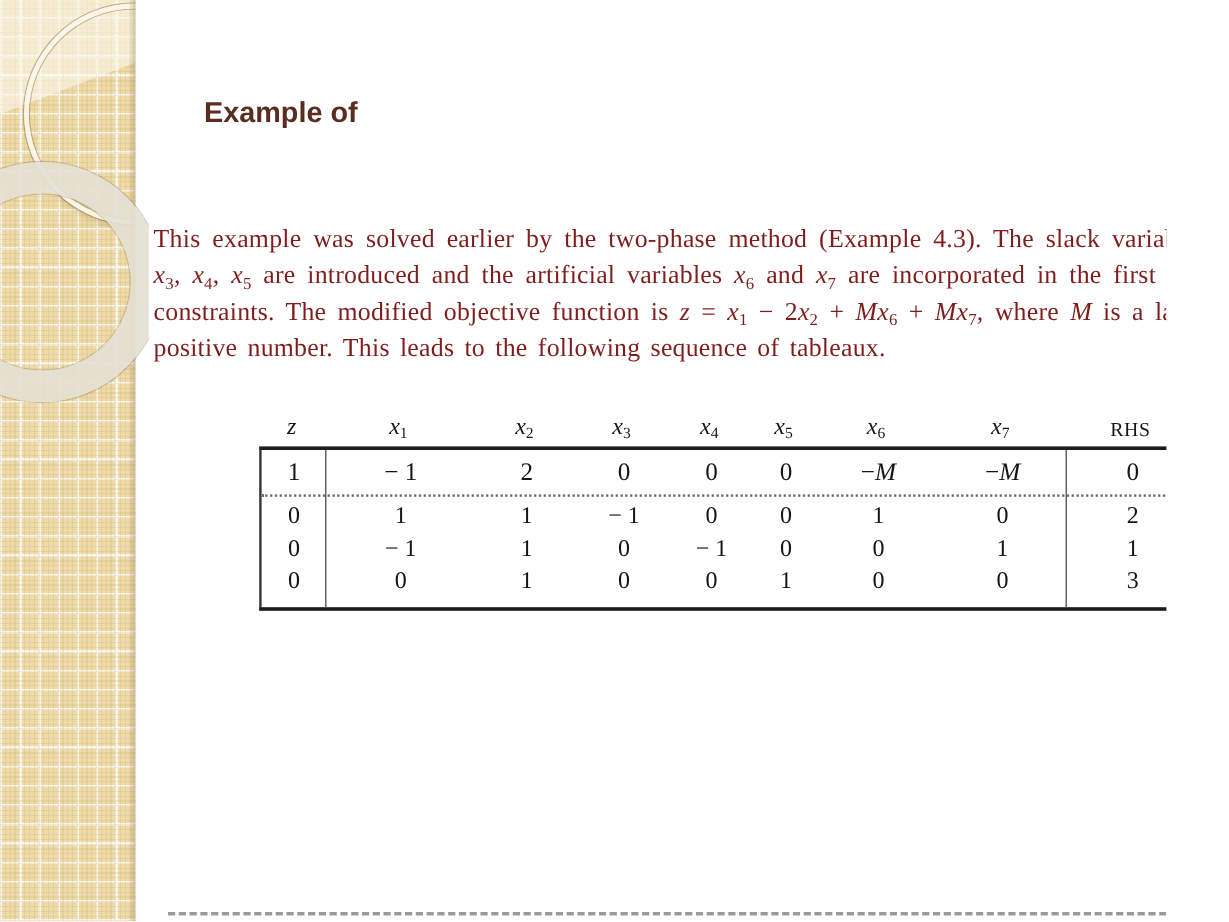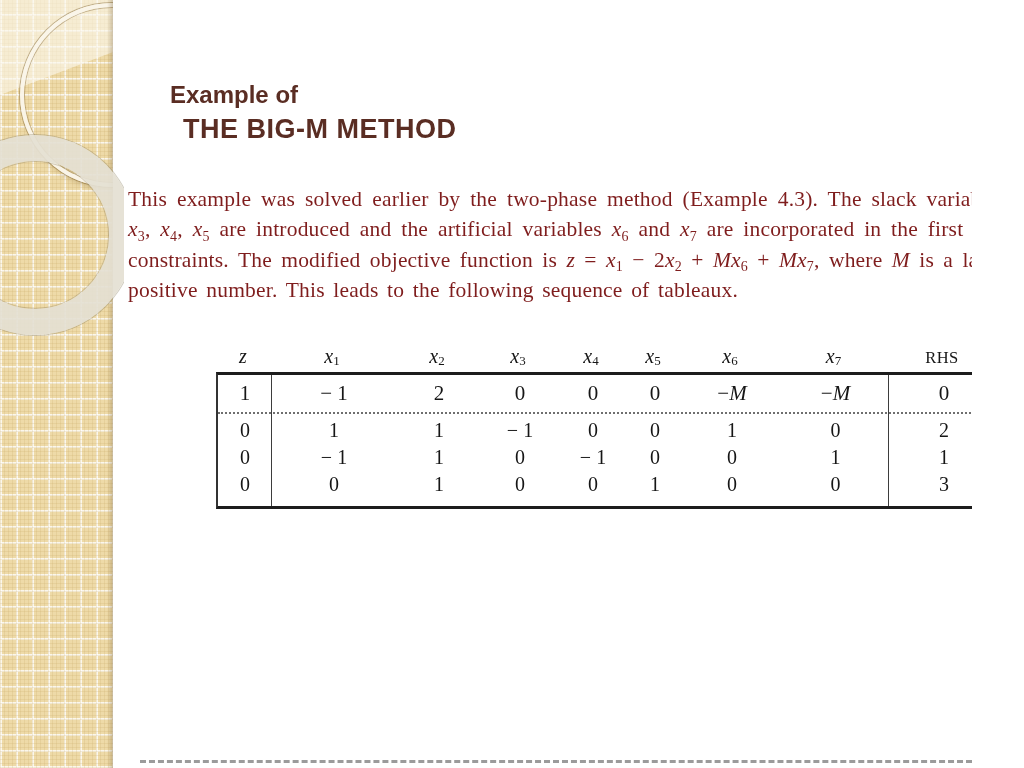"THE BIG-M METHOD" span.title-line2 { html: <span>THE BIG-M METHOD</span> -> none }
